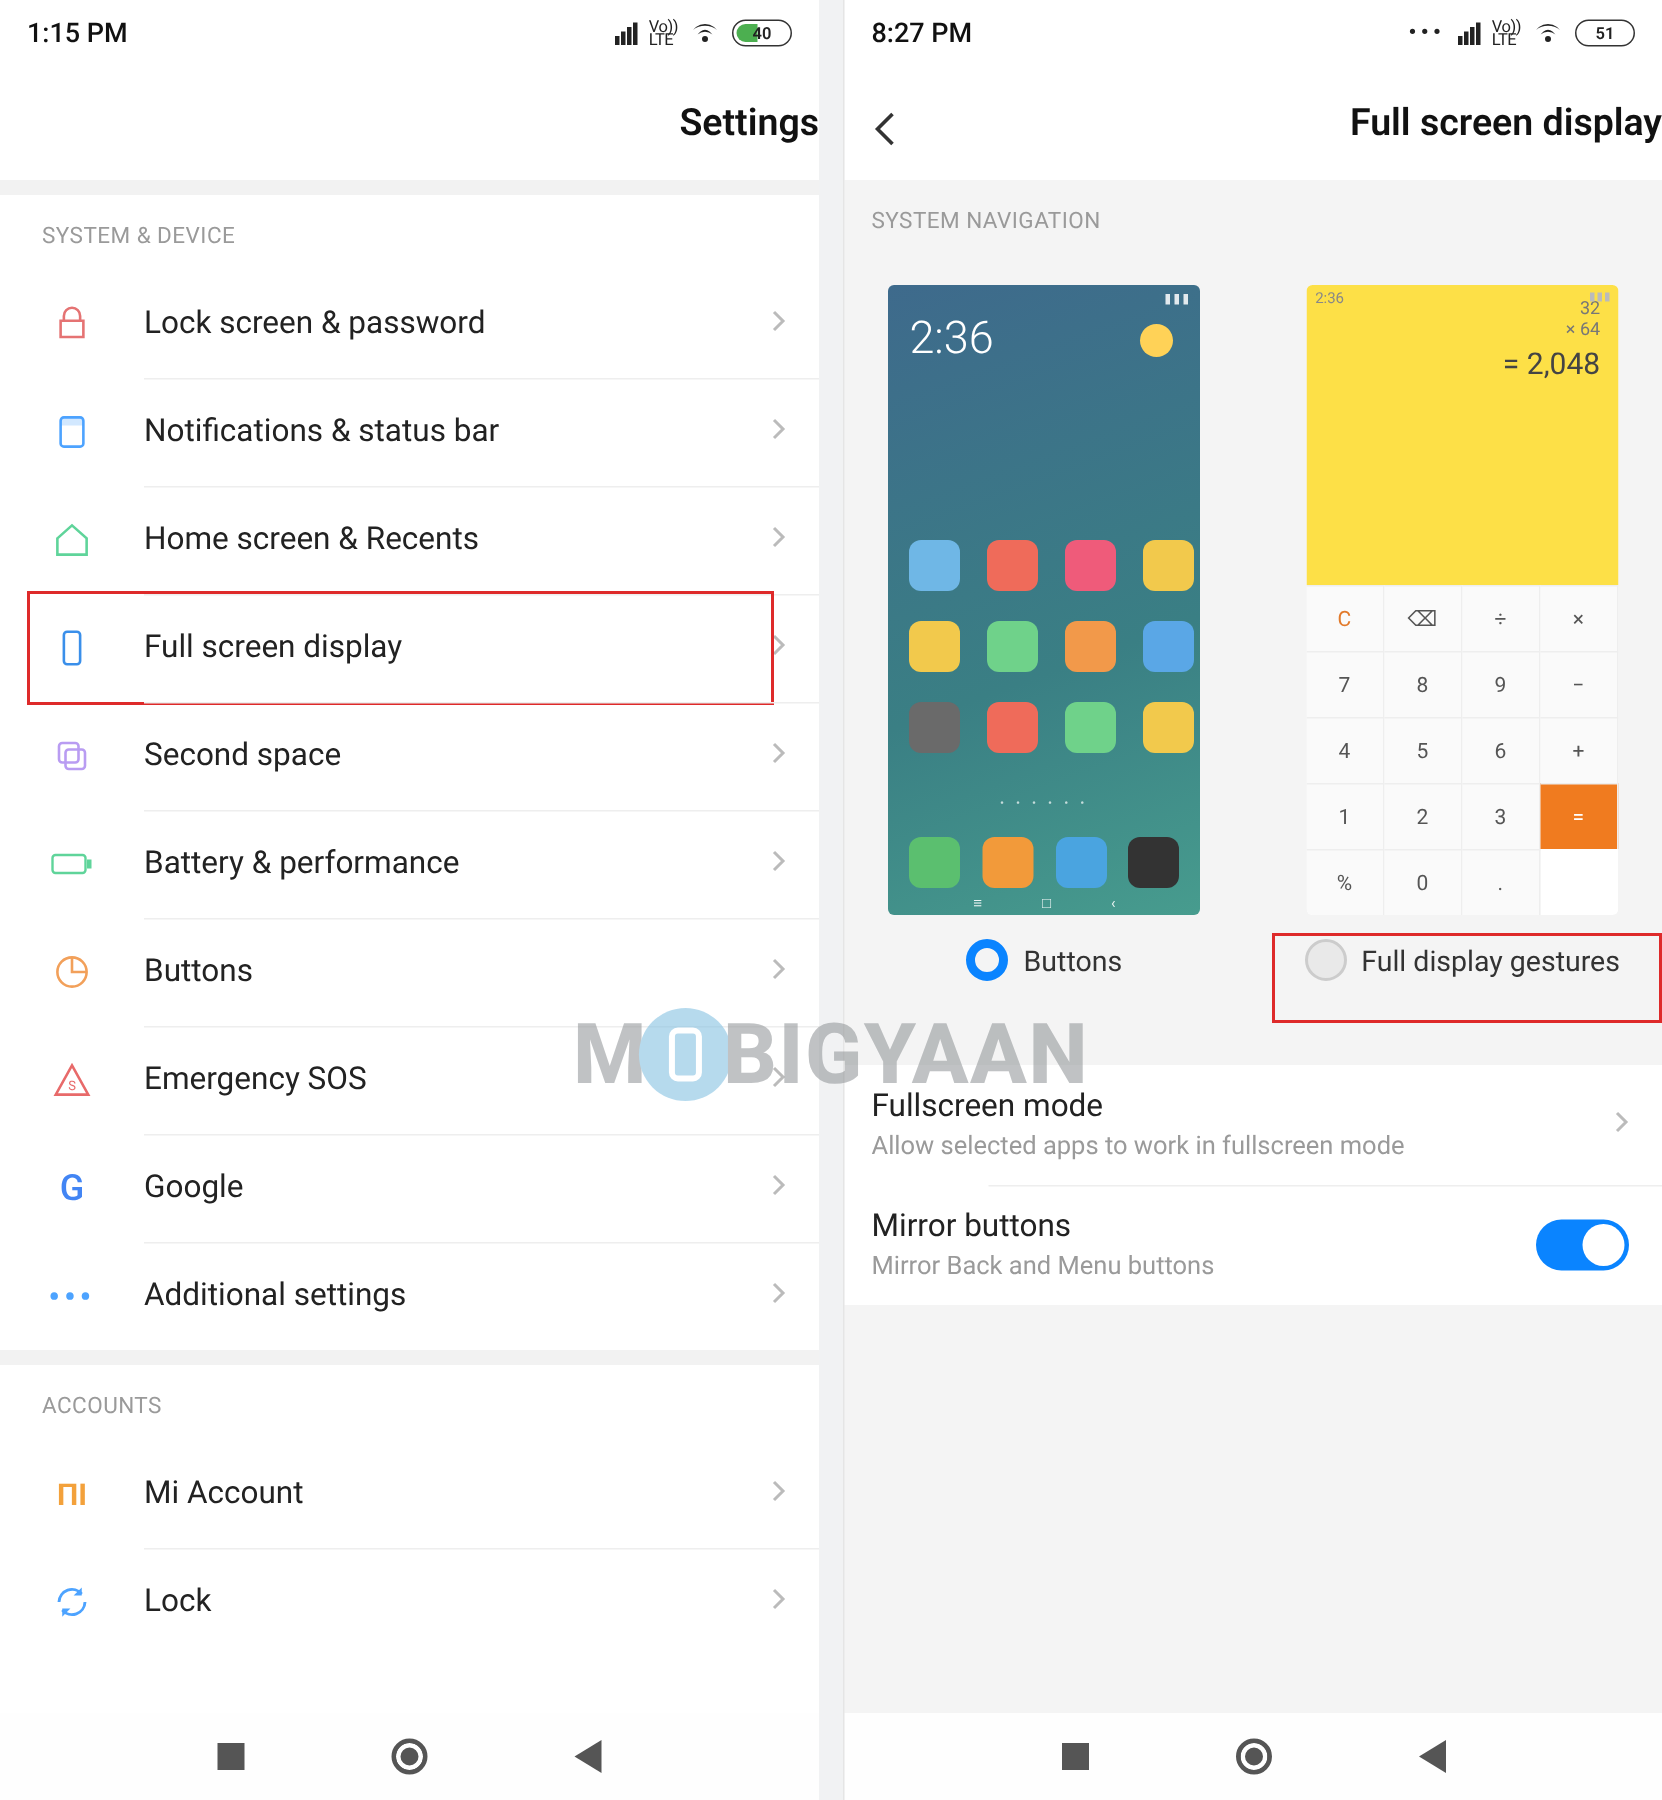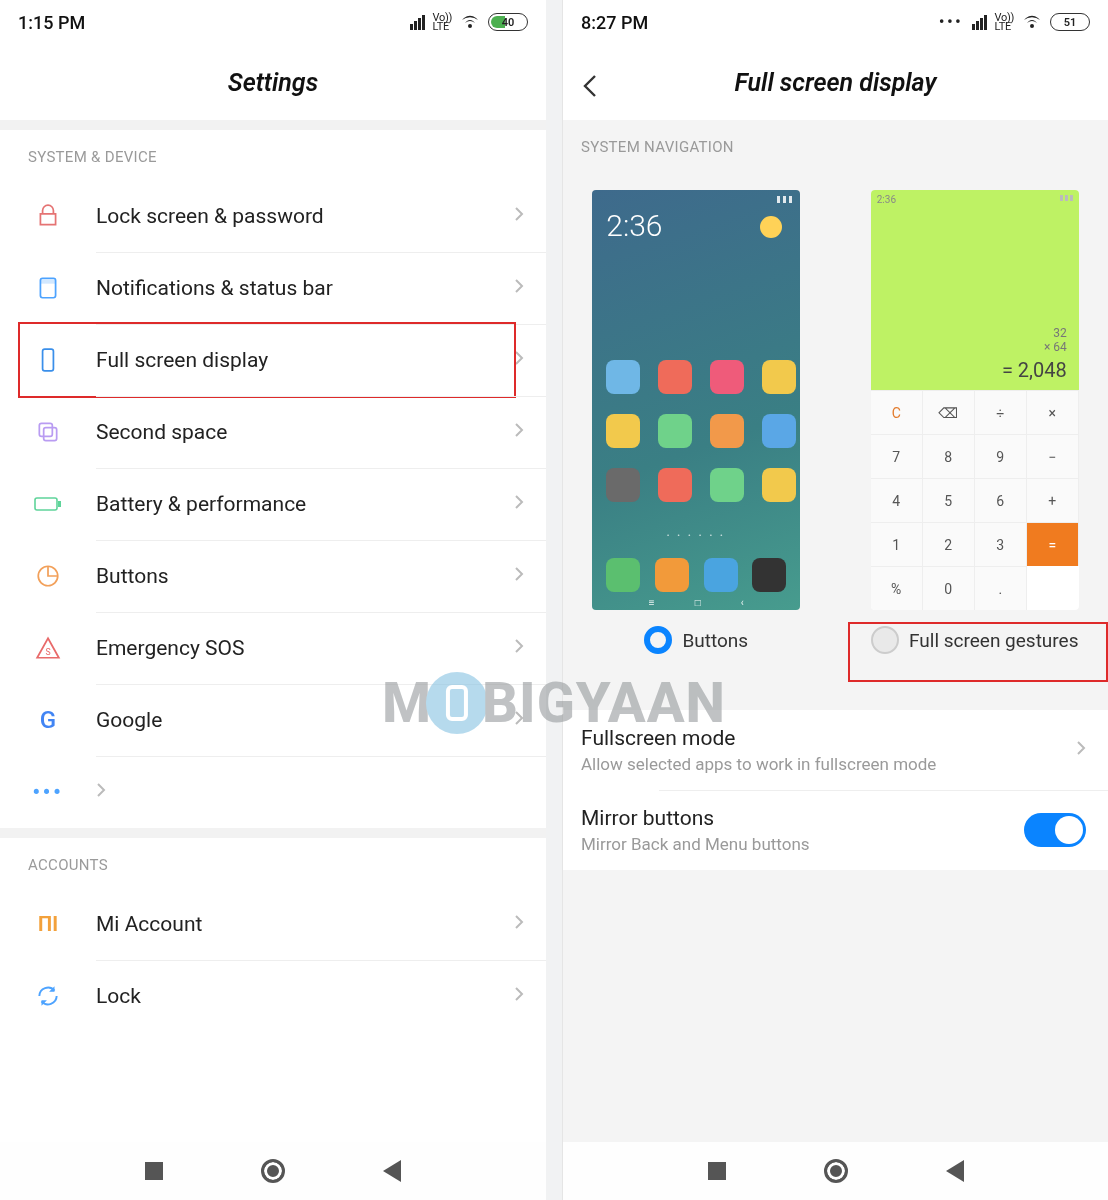"Settings" .header { font-style: italic -> none; justify-content: center -> flex-end }
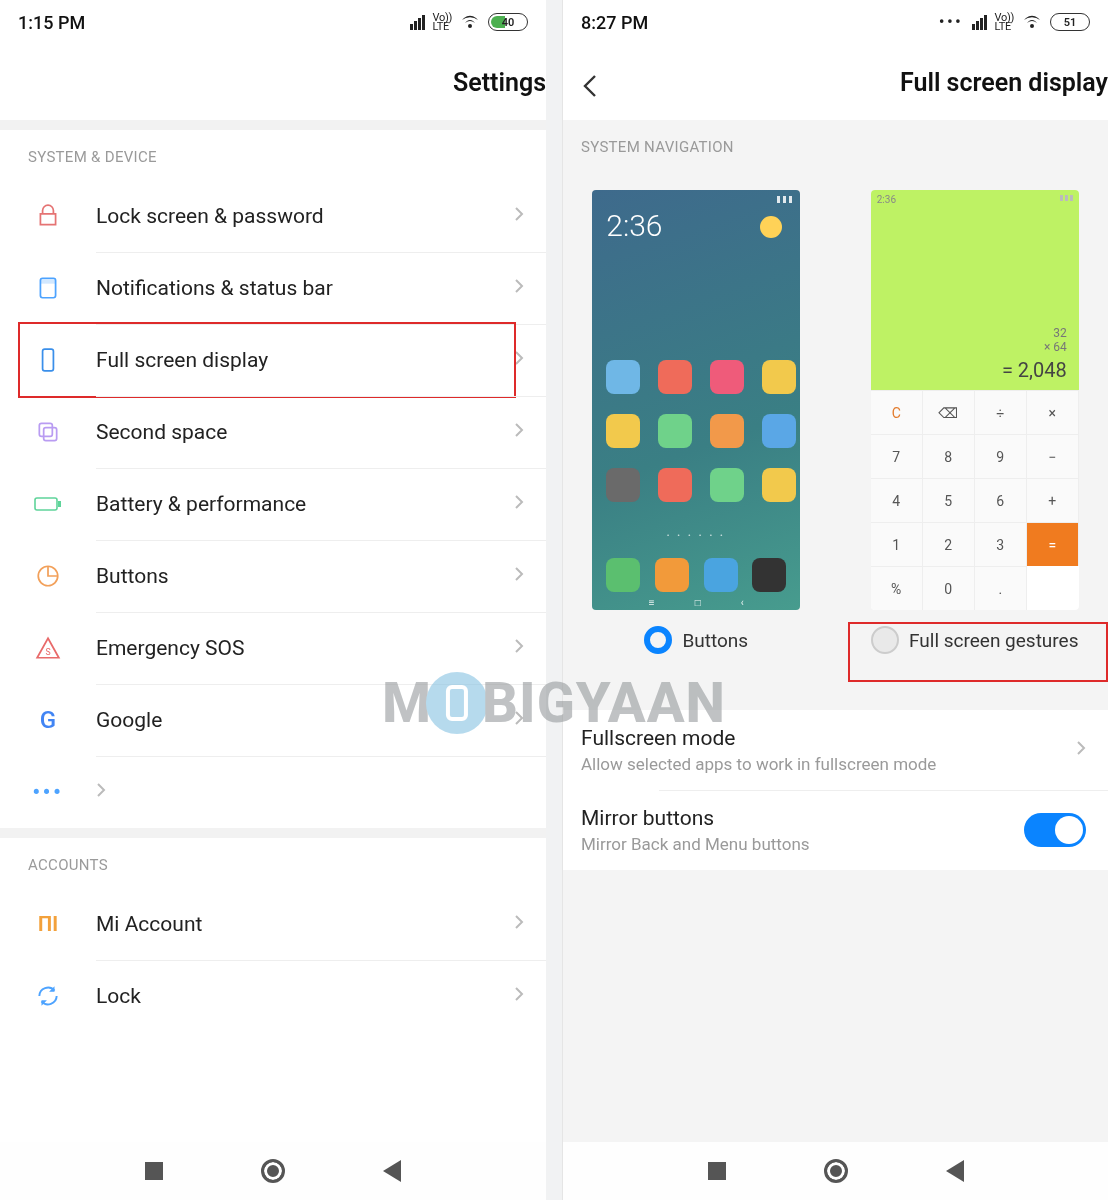"32" .calc .top { background: #bef264 -> #fde047; justify-content: flex-end -> none }
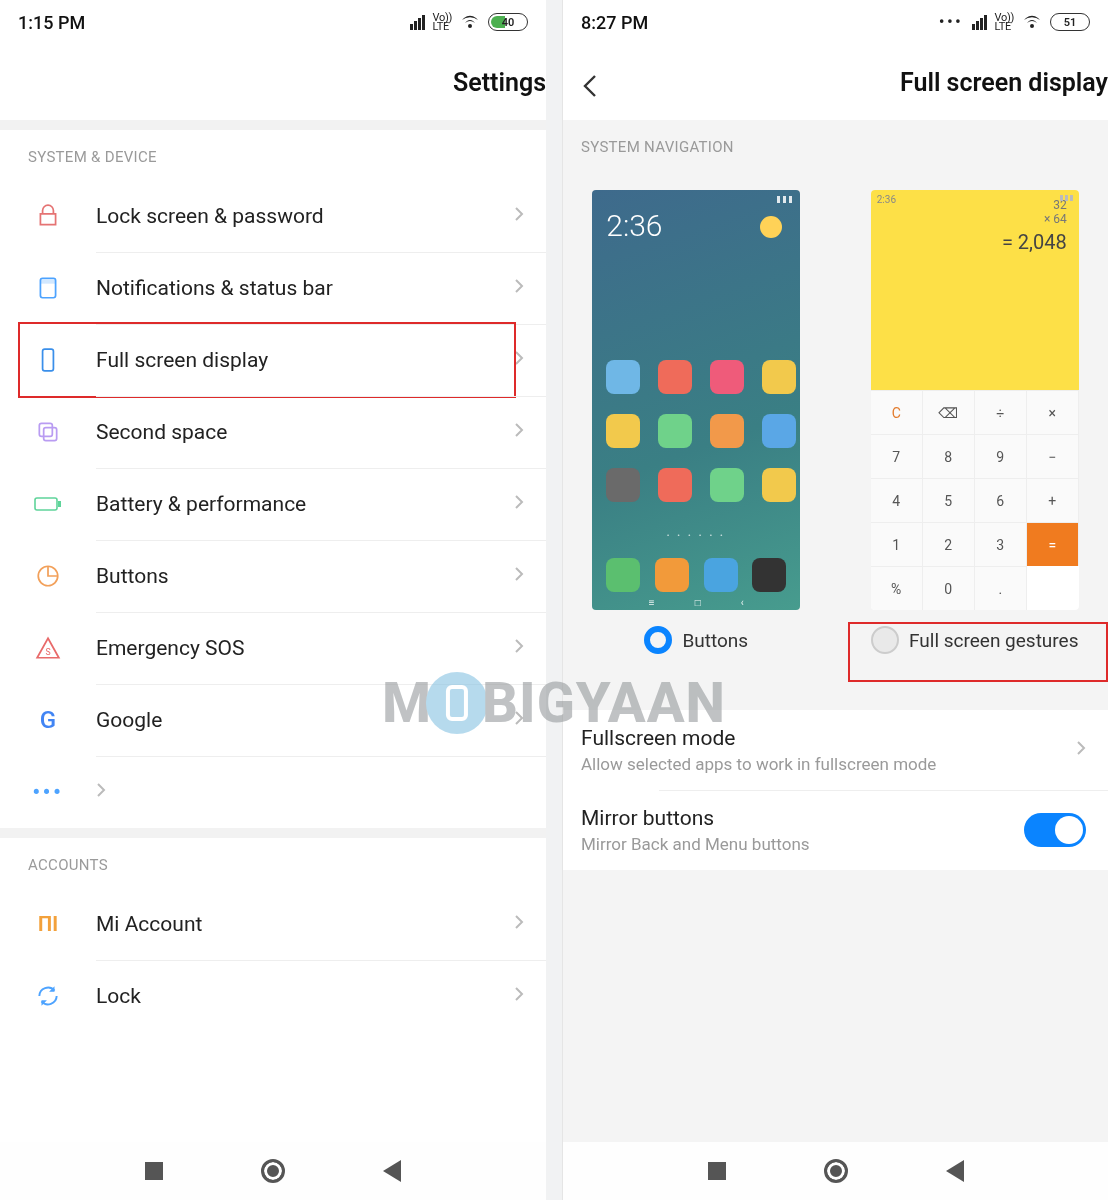"Home screen & Recents" div.row { html: none -> <div> <span> <svg> <path></path> </svg> </span> <span>Home screen &amp; Recents</span> <span><svg> <path></path> </svg></span> </div> }
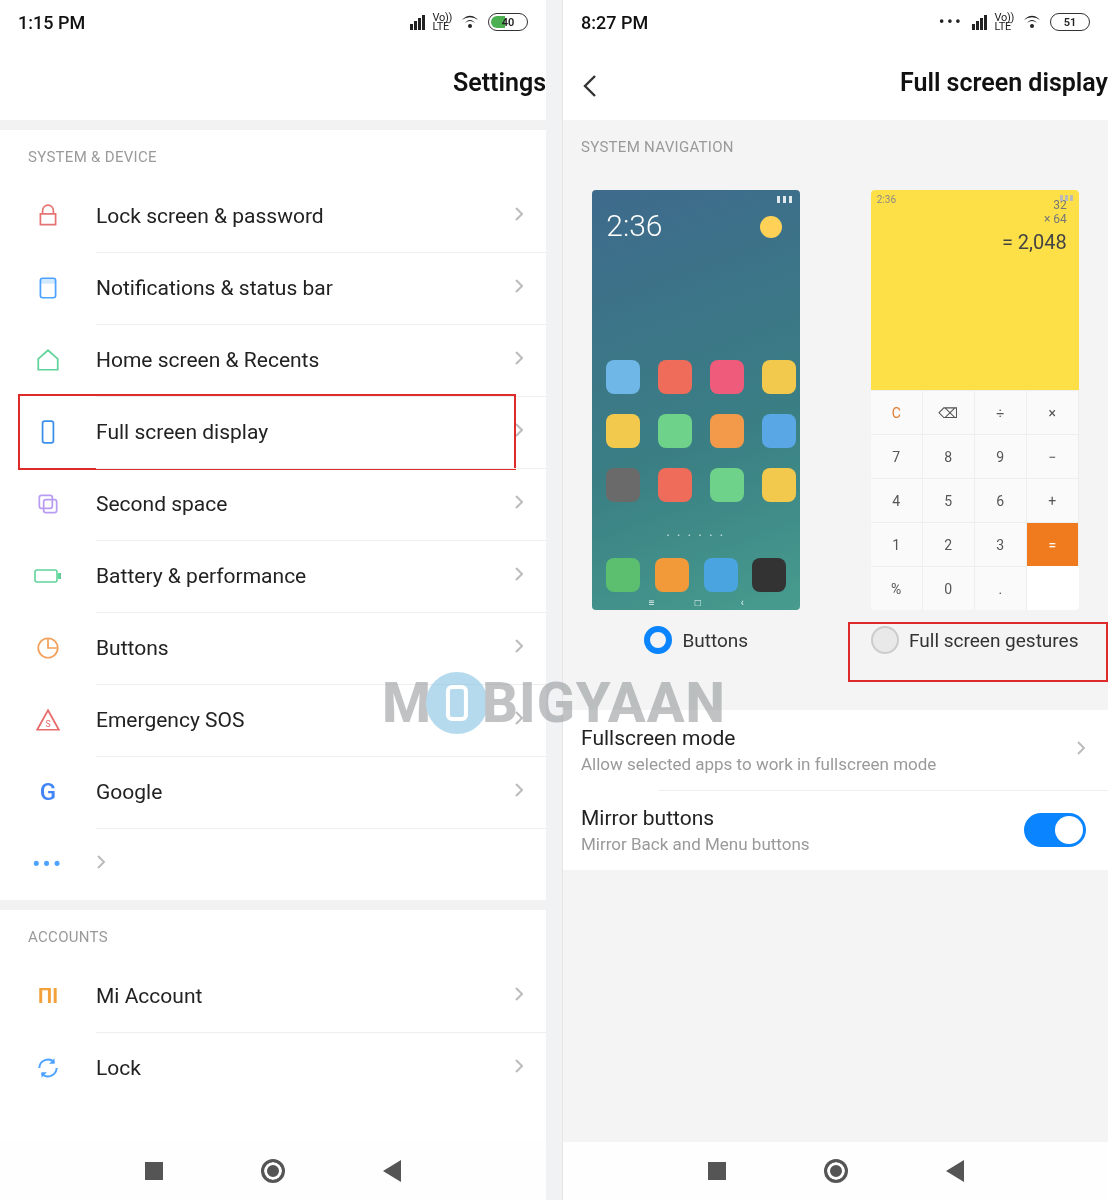"Full screen gestures" span.rlabel { text: screen -> display }
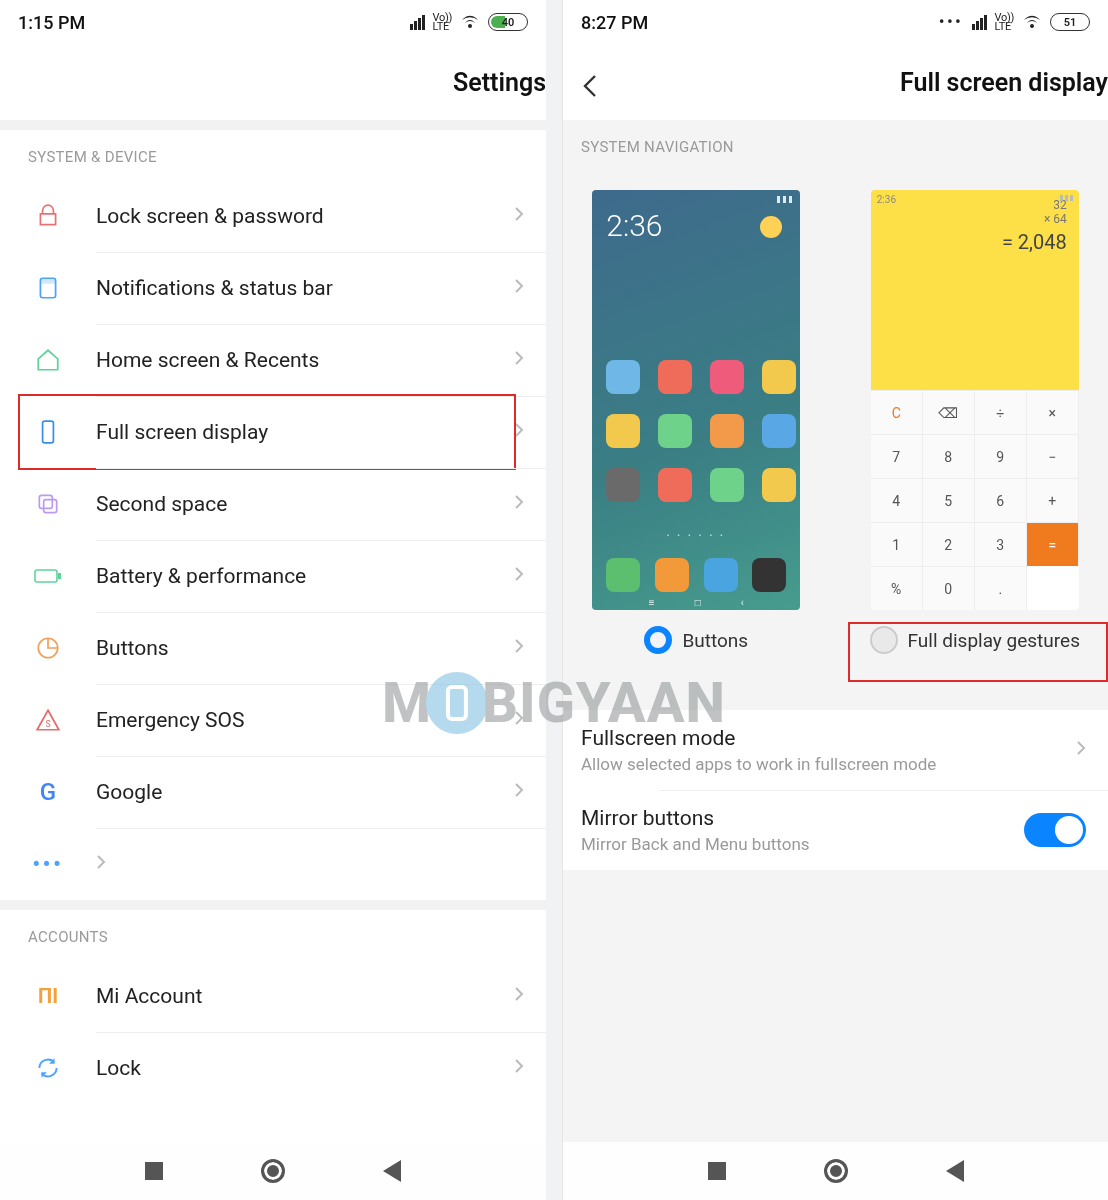"Additional settings" span.label { html: none -> <span>Additional settings</span> }
